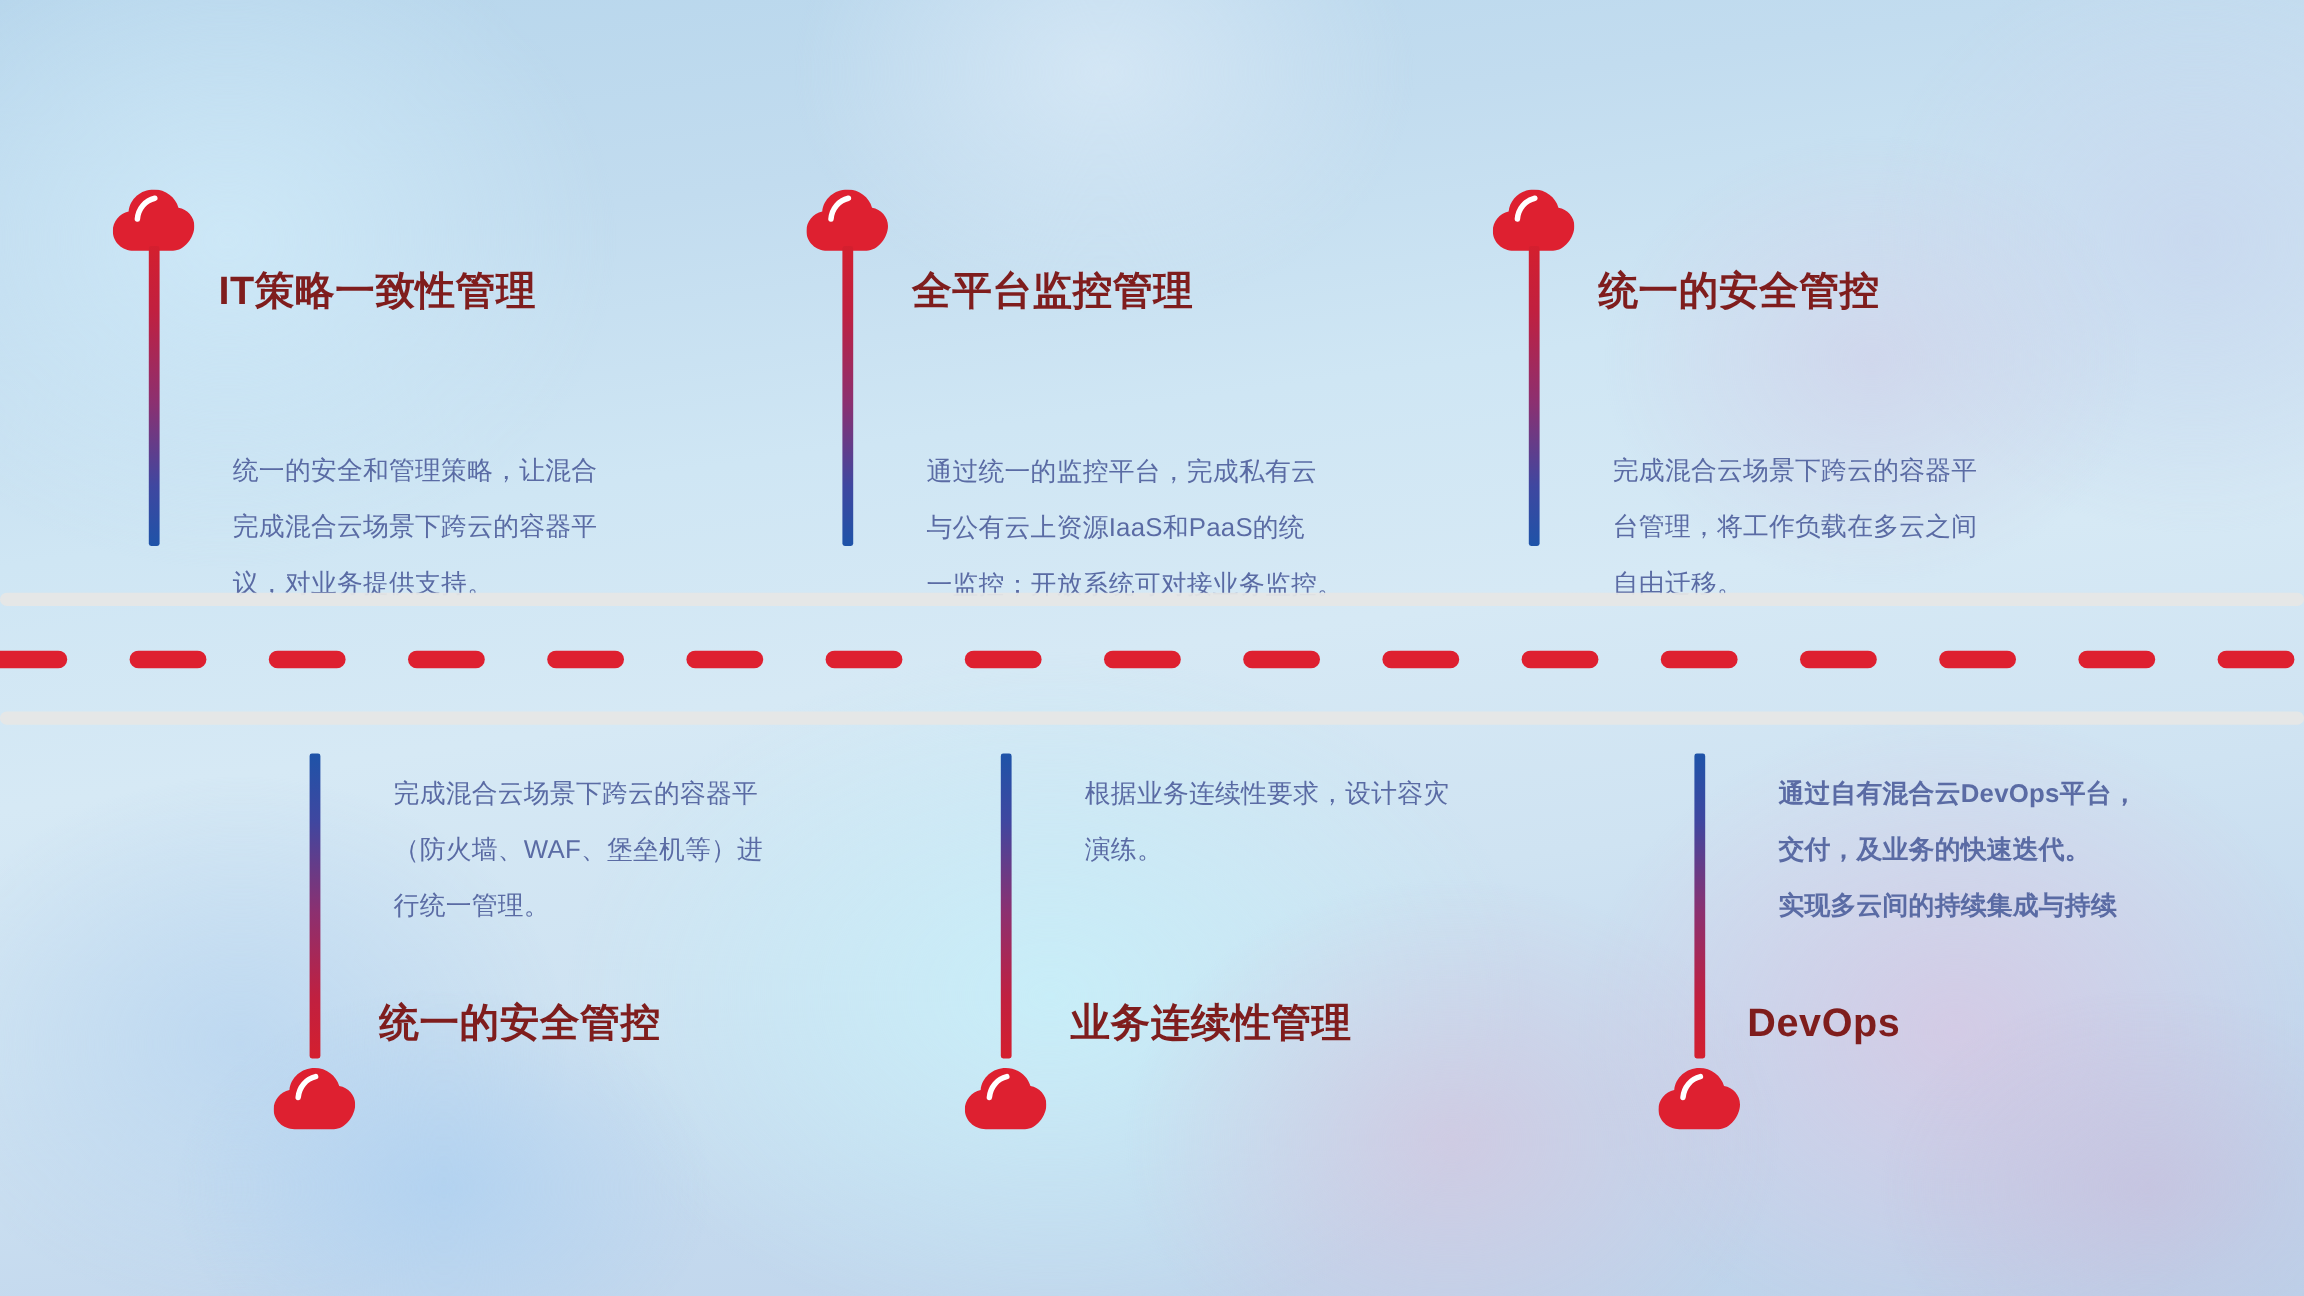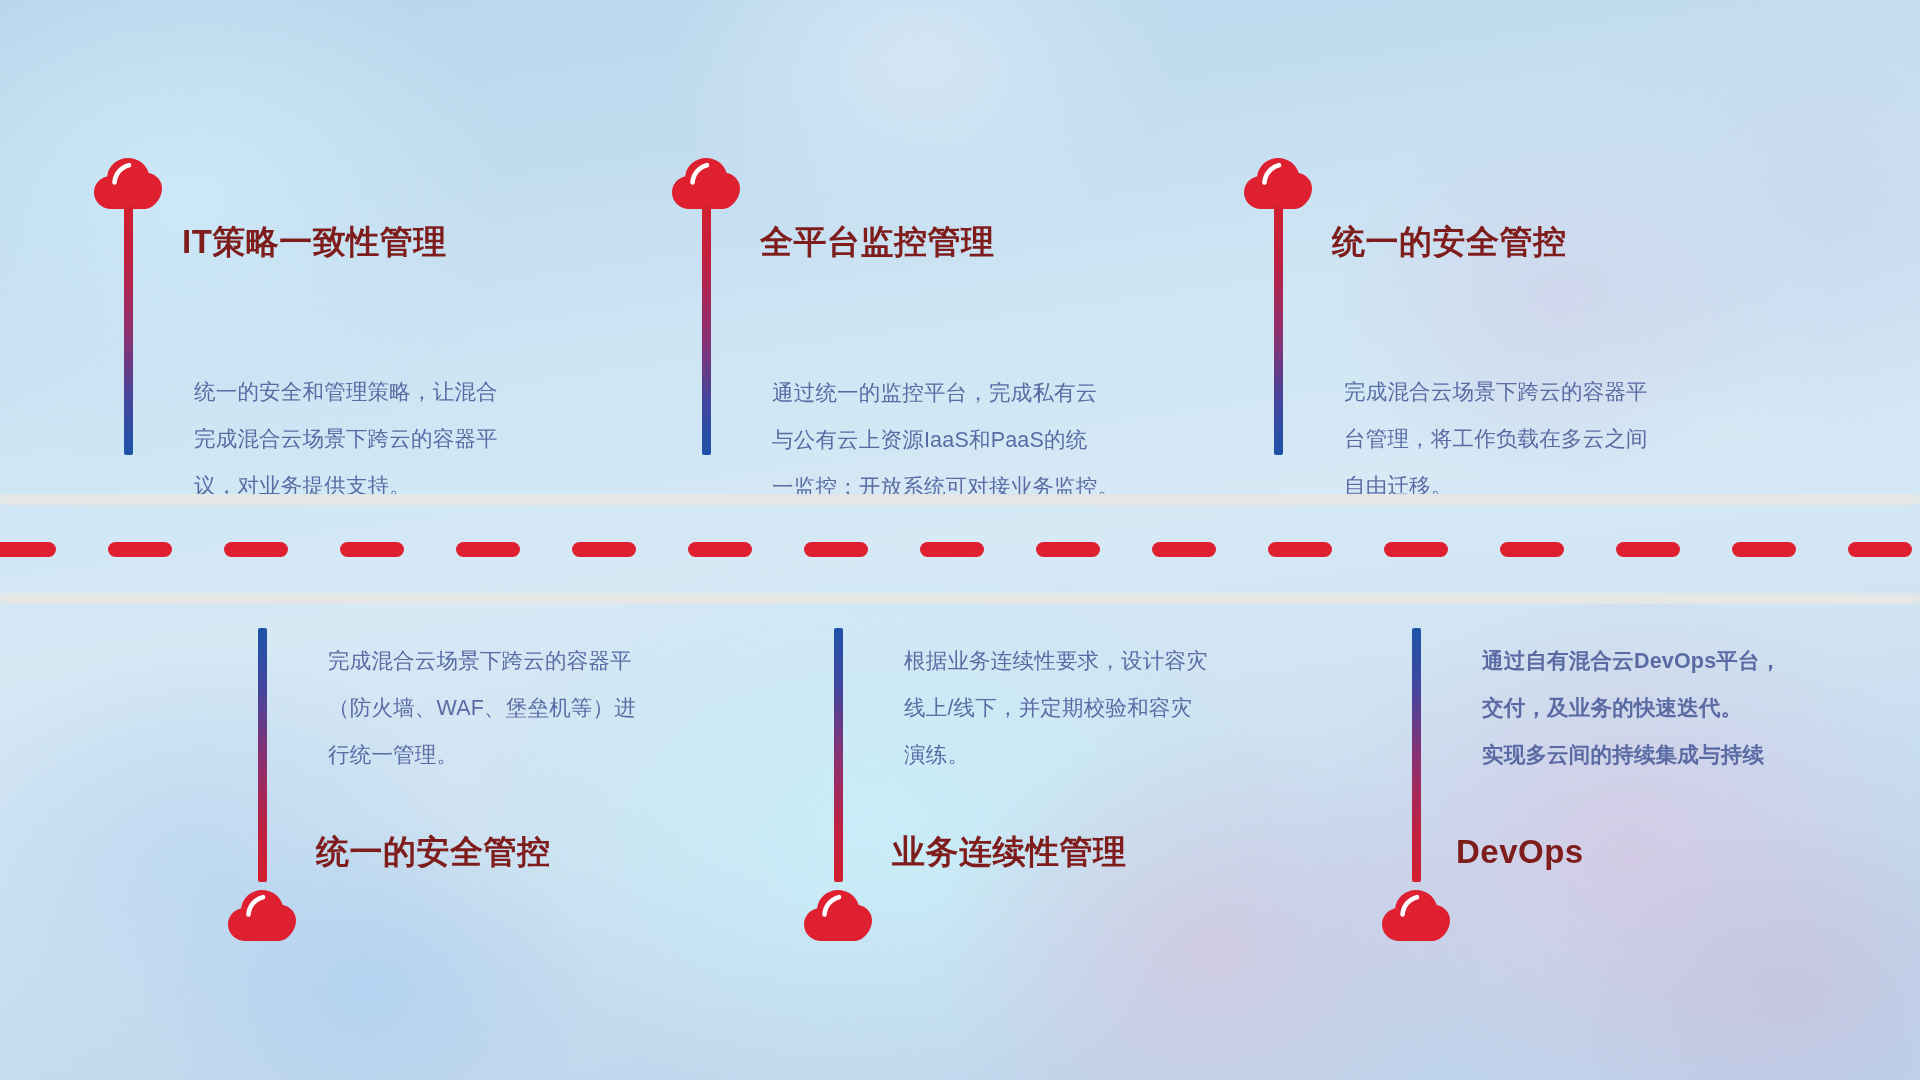"线上/线下，并定期校验和容灾" p { html: <p>线上/线下，并定期校验和容灾</p> -> none }
